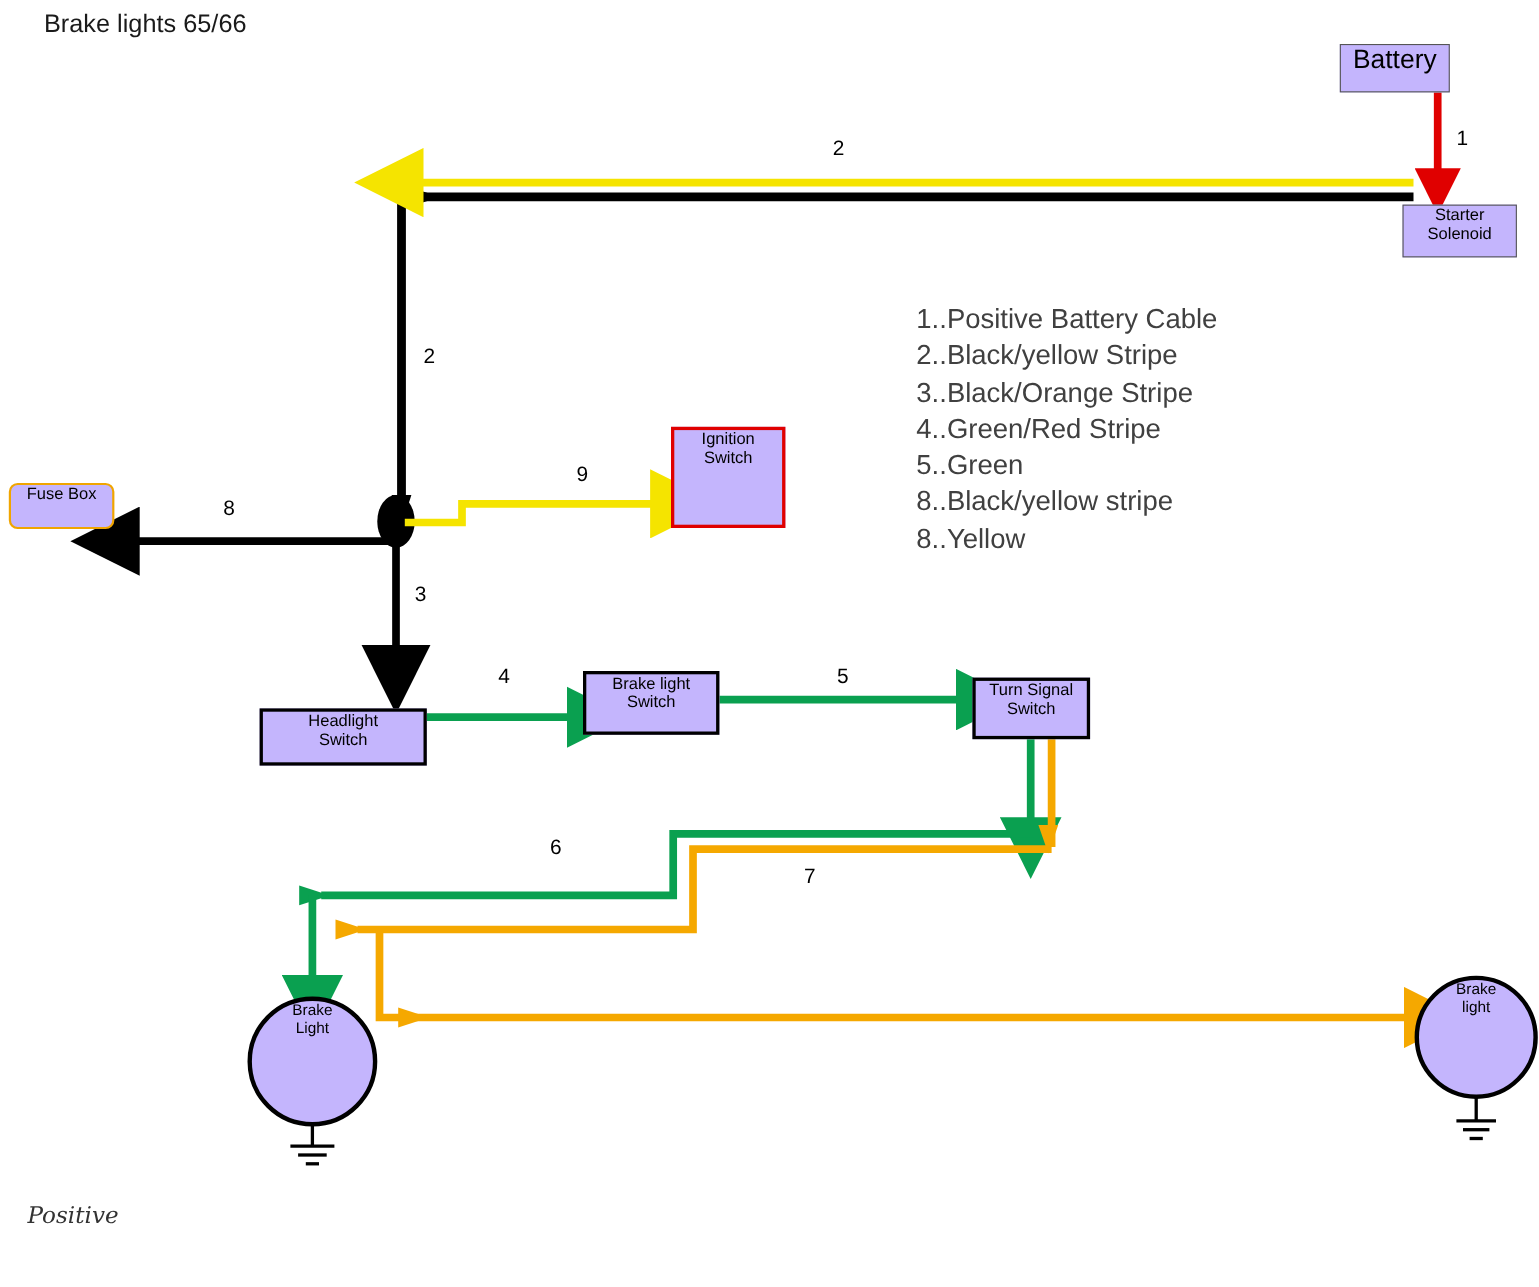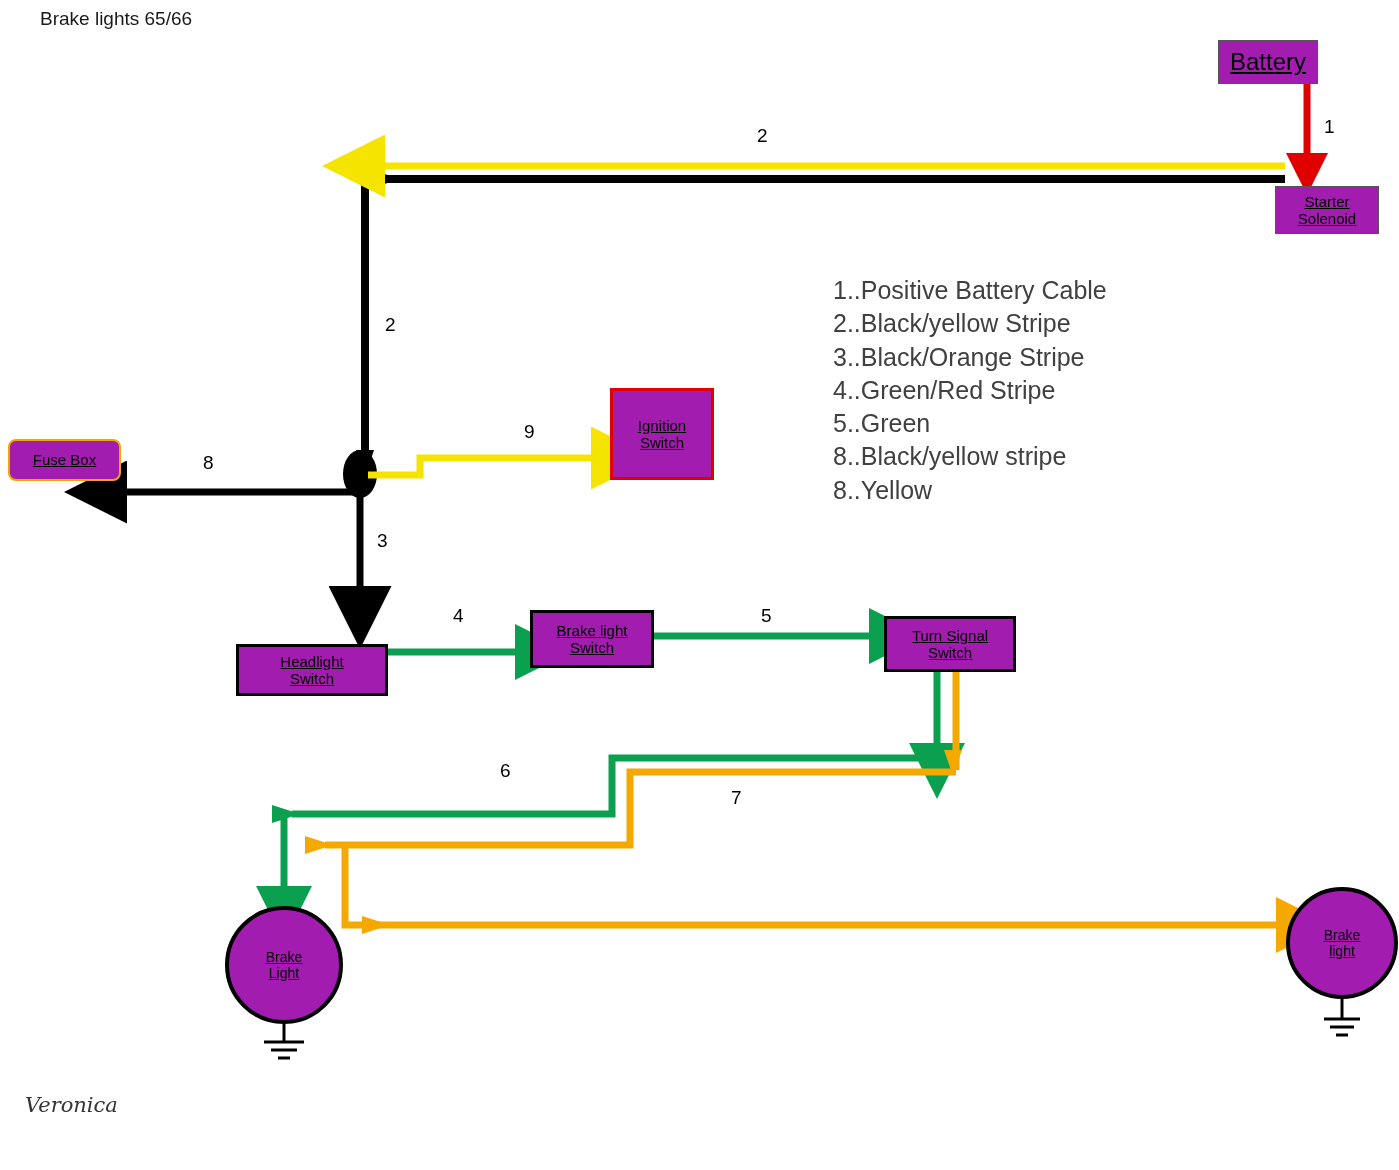"Brake lights 65/66" .title { font-size: 19px -> 23px }
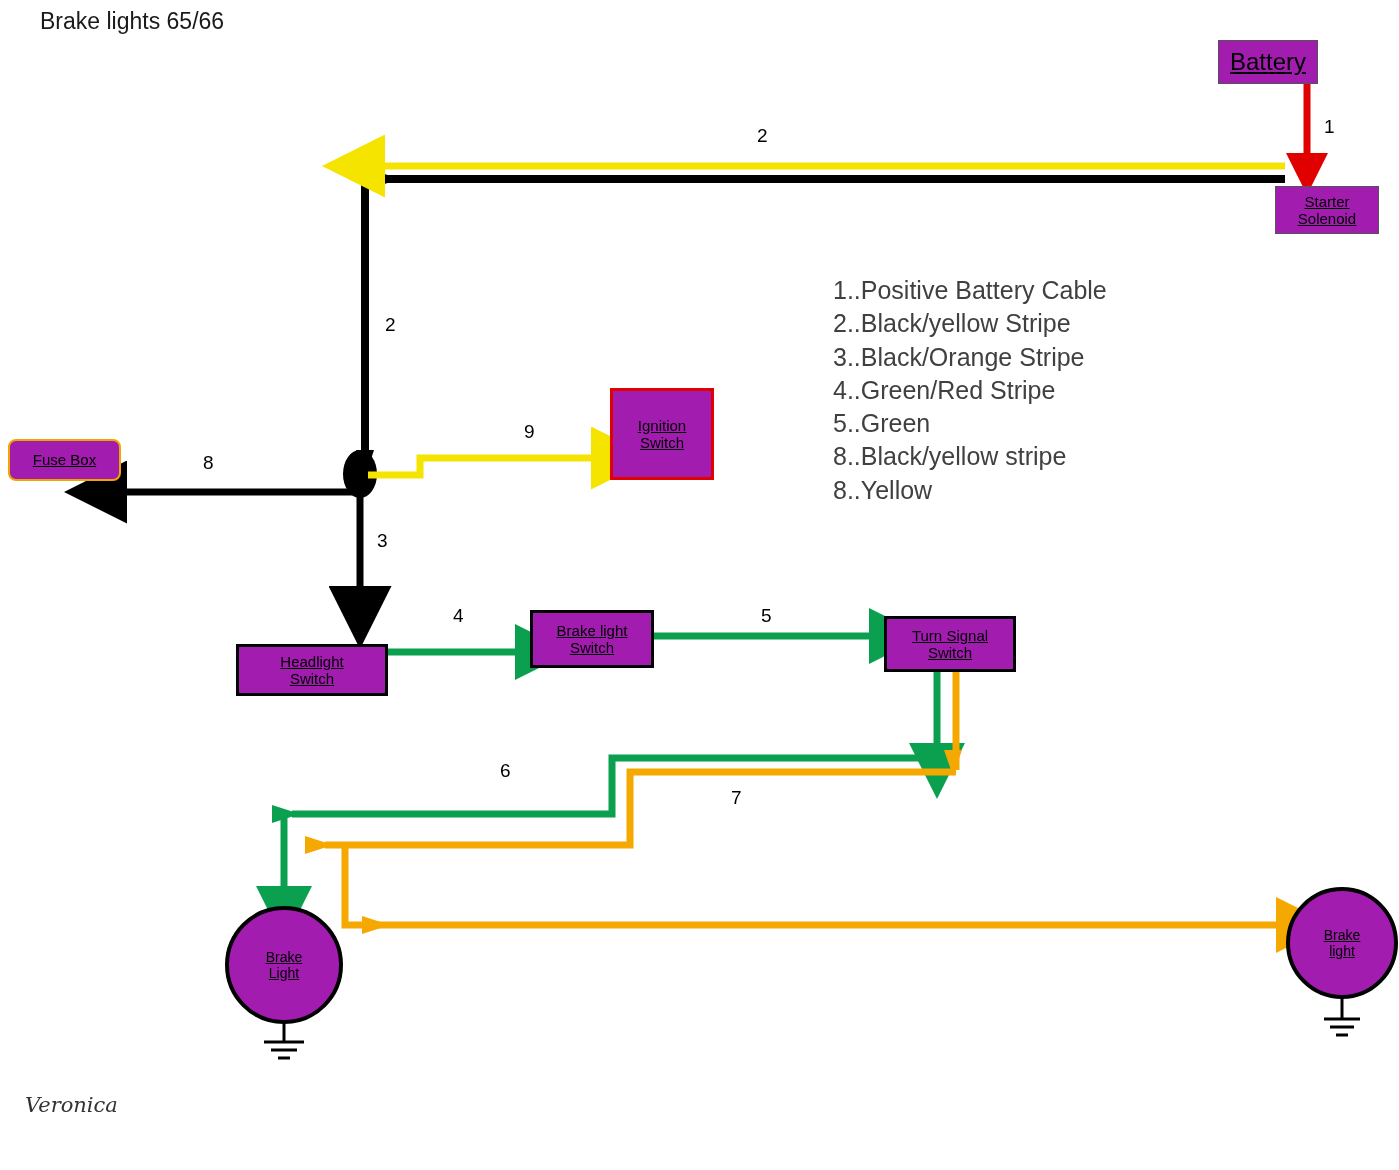"Battery" .node { align-items: center -> none; background: #a21caf -> #c4b5fd; text-decoration: underline -> none }
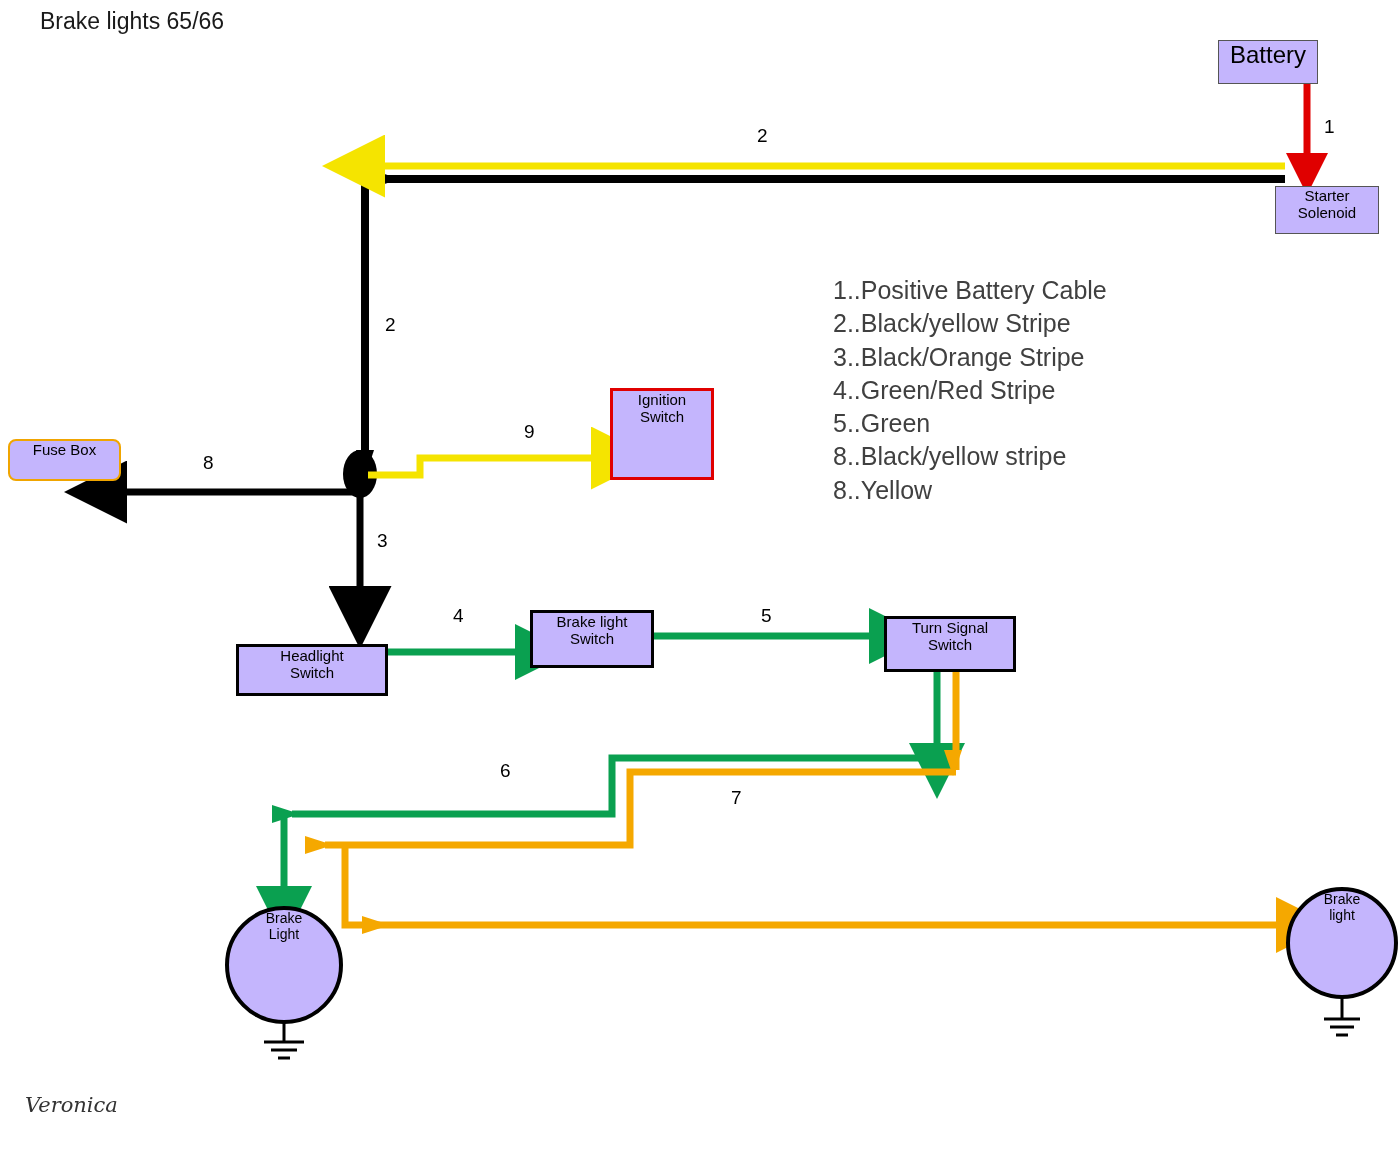"Fuse Box" div.node { width: 113px -> 96px }
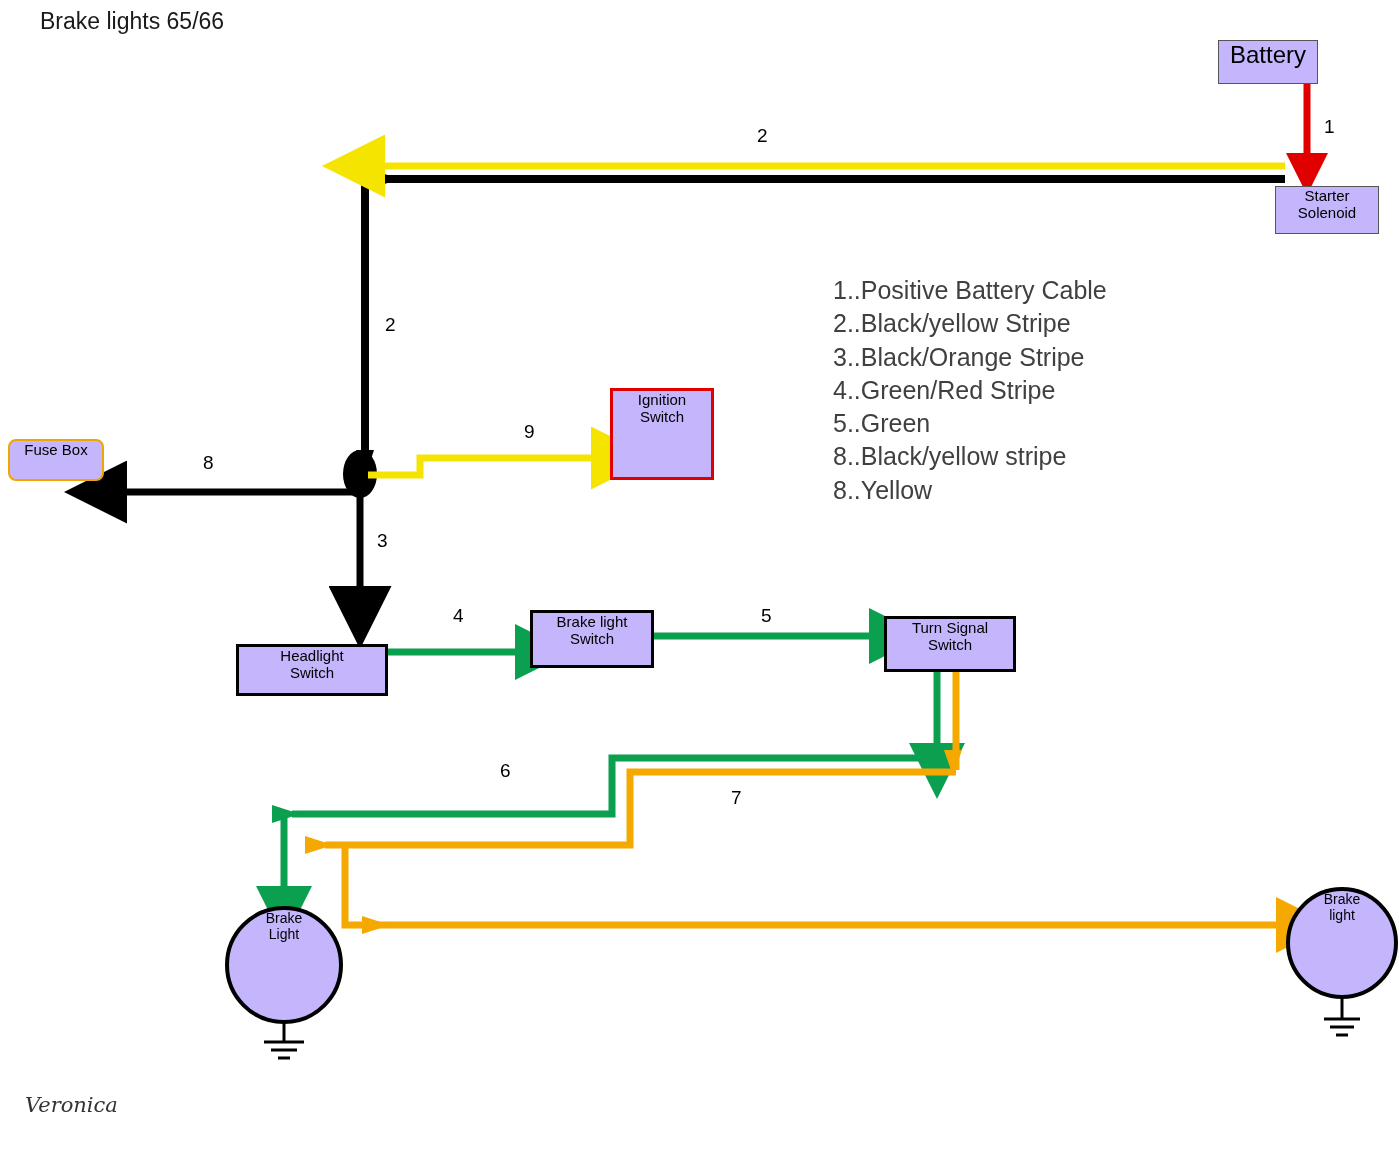"Turn Signal" div.node { width: 132px -> 107px }
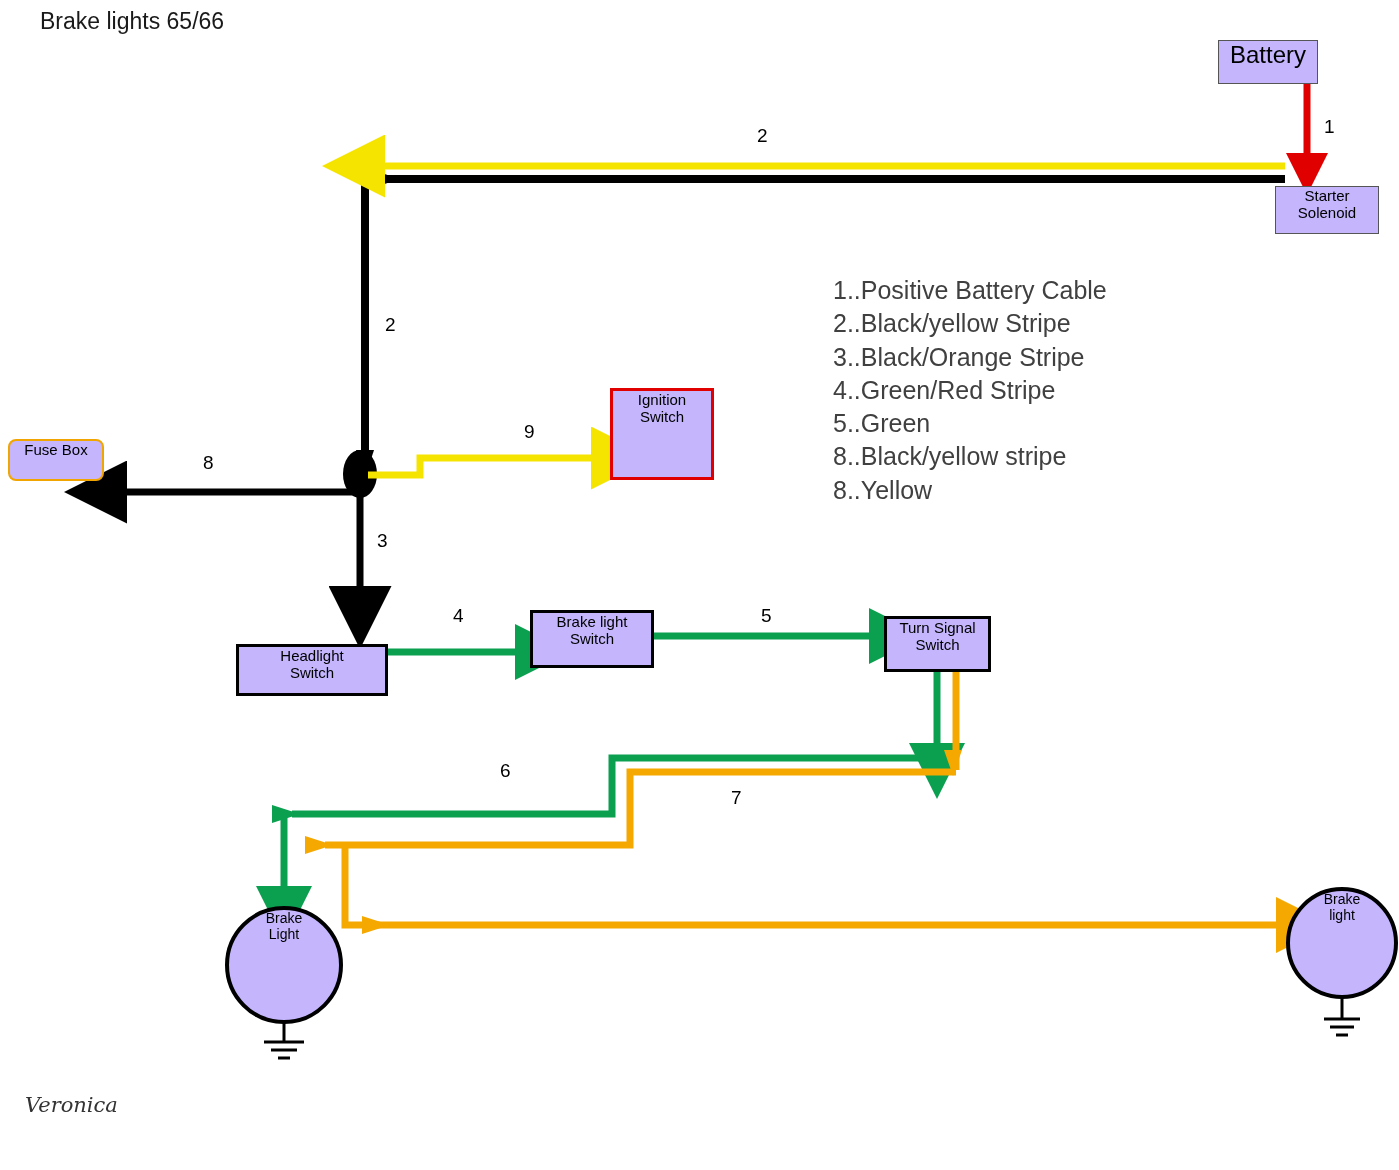"Veronica" div.signature { text: Veronica -> Positive }
